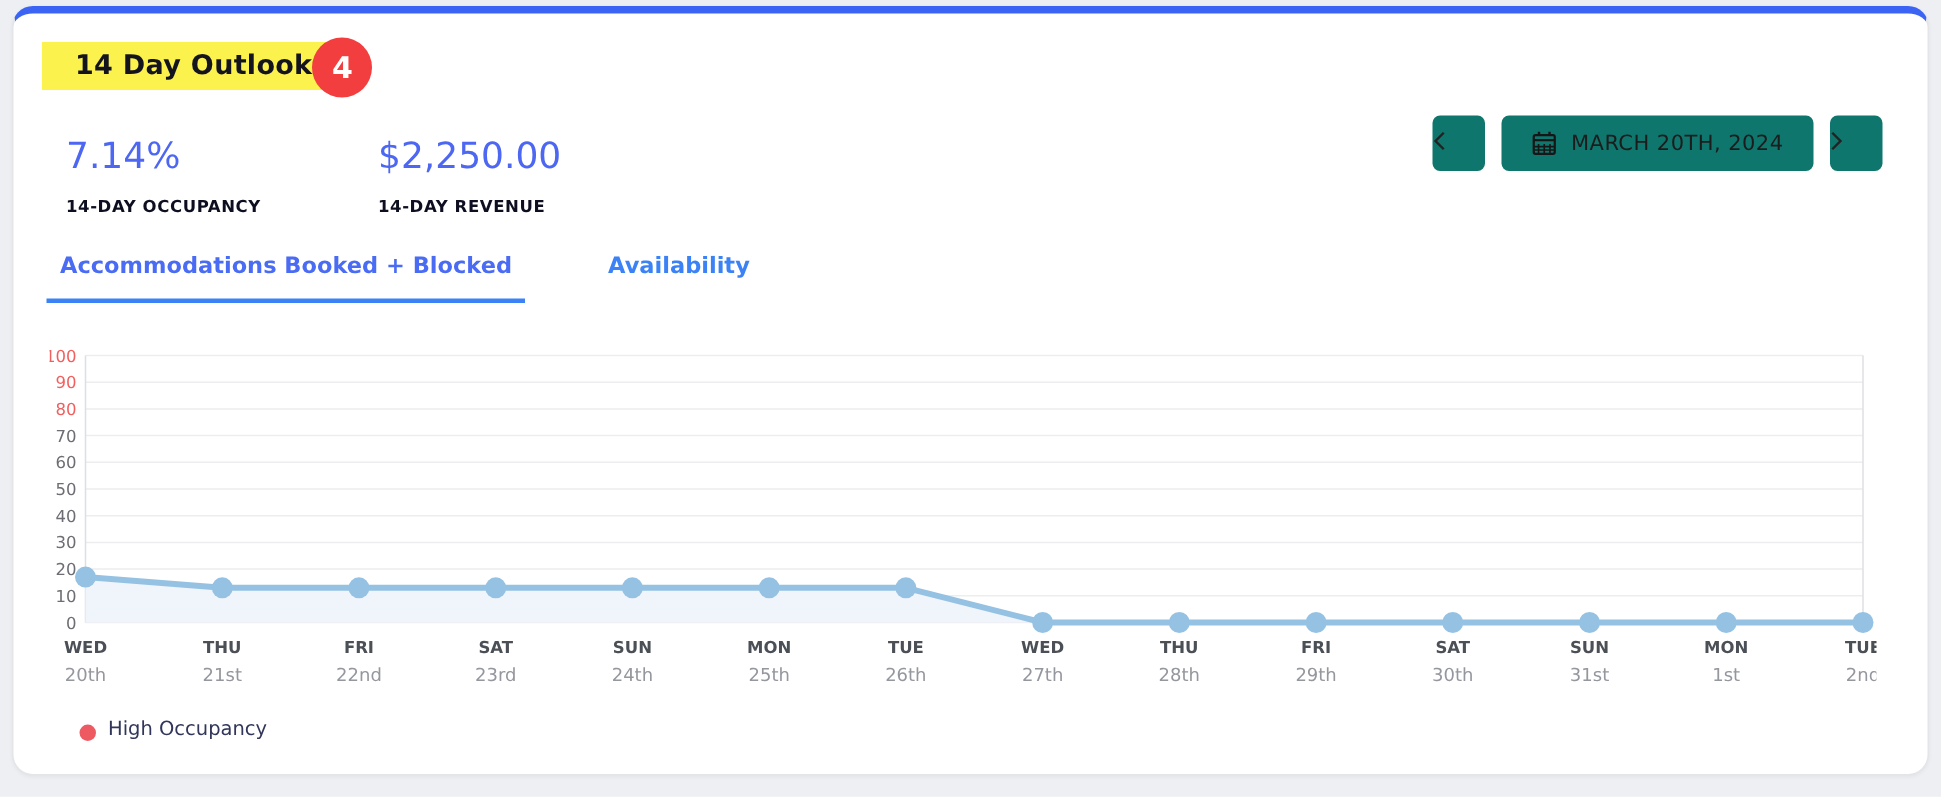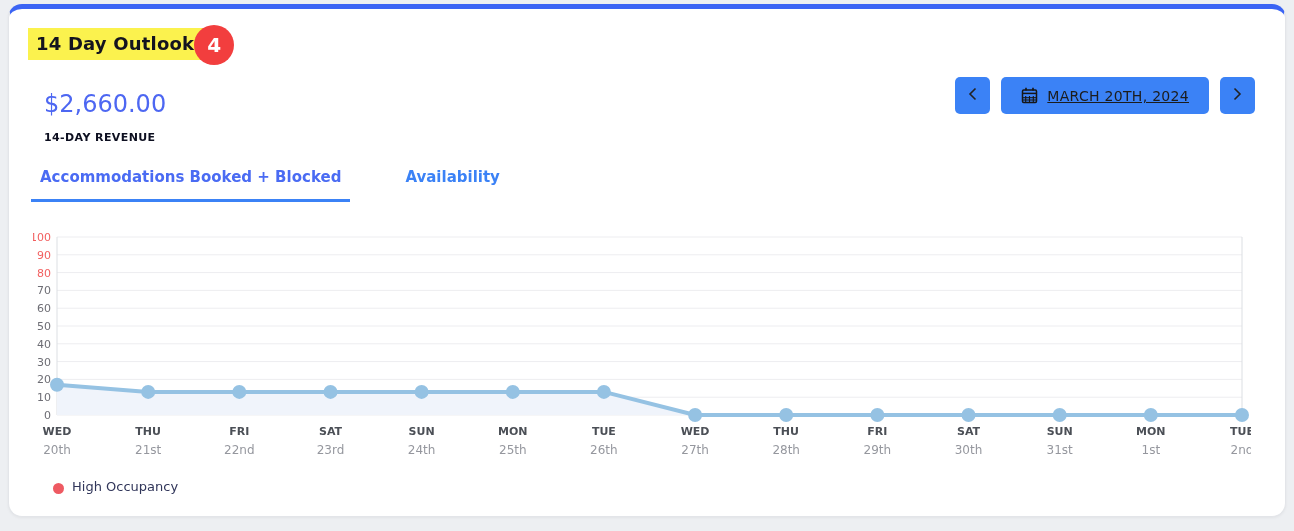"14 Day Outlook" .title-highlight { padding: 5px 12px 6px 8px -> 5px 12px 6px 22px }
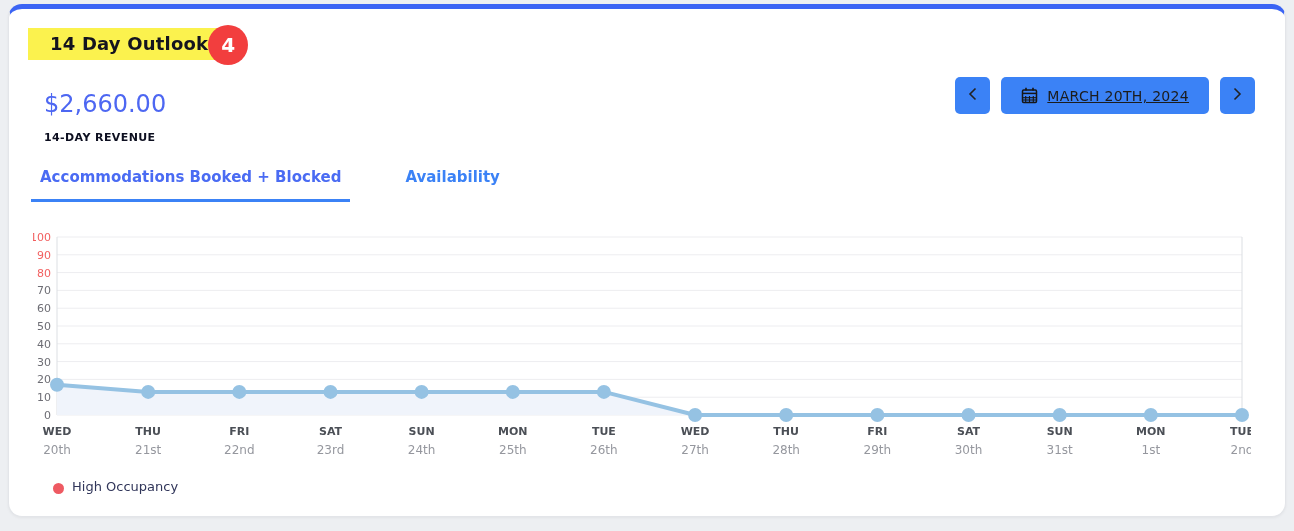"7.14%" div.stat { html: none -> <div> <div>7.14%</div> <div>14-DAY OCCUPANCY</div> </div> }
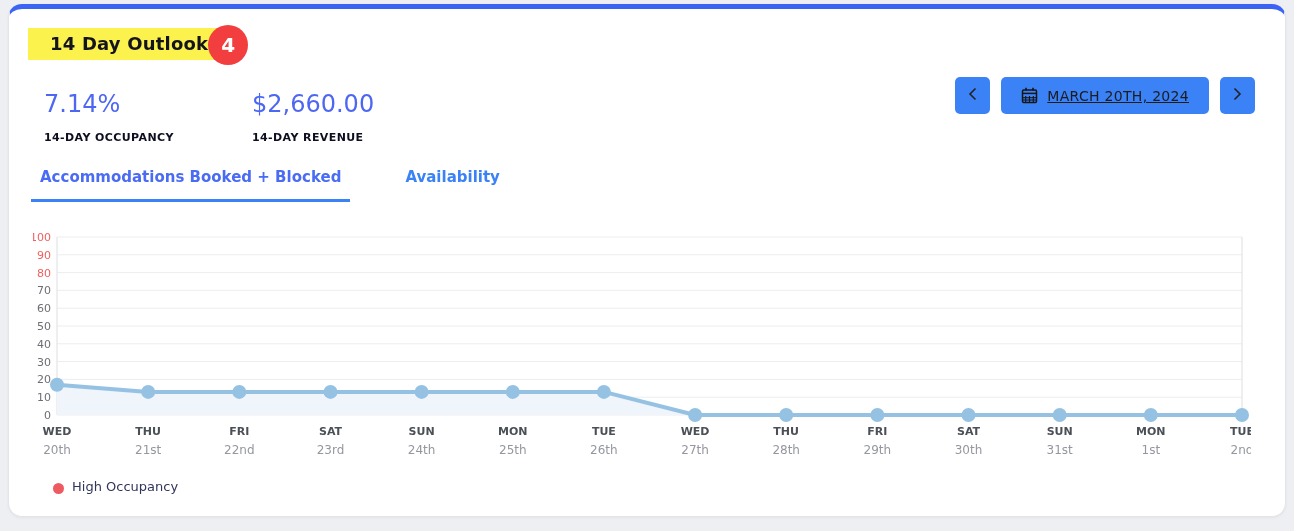"$2,660.00" div.stat-value { text: $2,660.00 -> $2,250.00 }
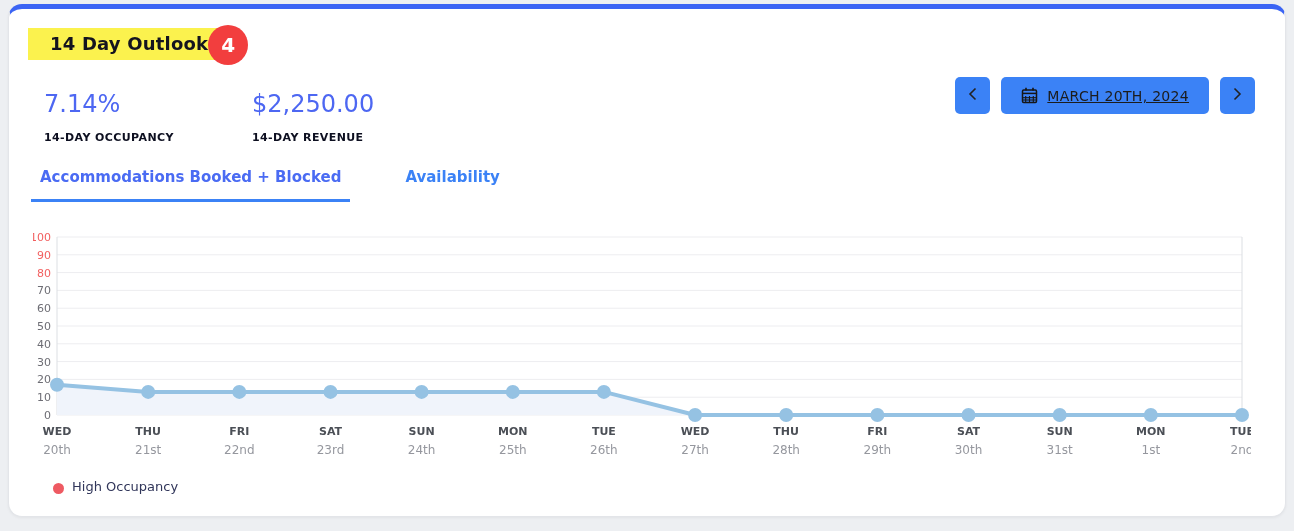"MARCH 20TH, 2024" .nav-btn { background: #3b82f6 -> #0f766e; justify-content: center -> none; text-decoration: underline -> none }
